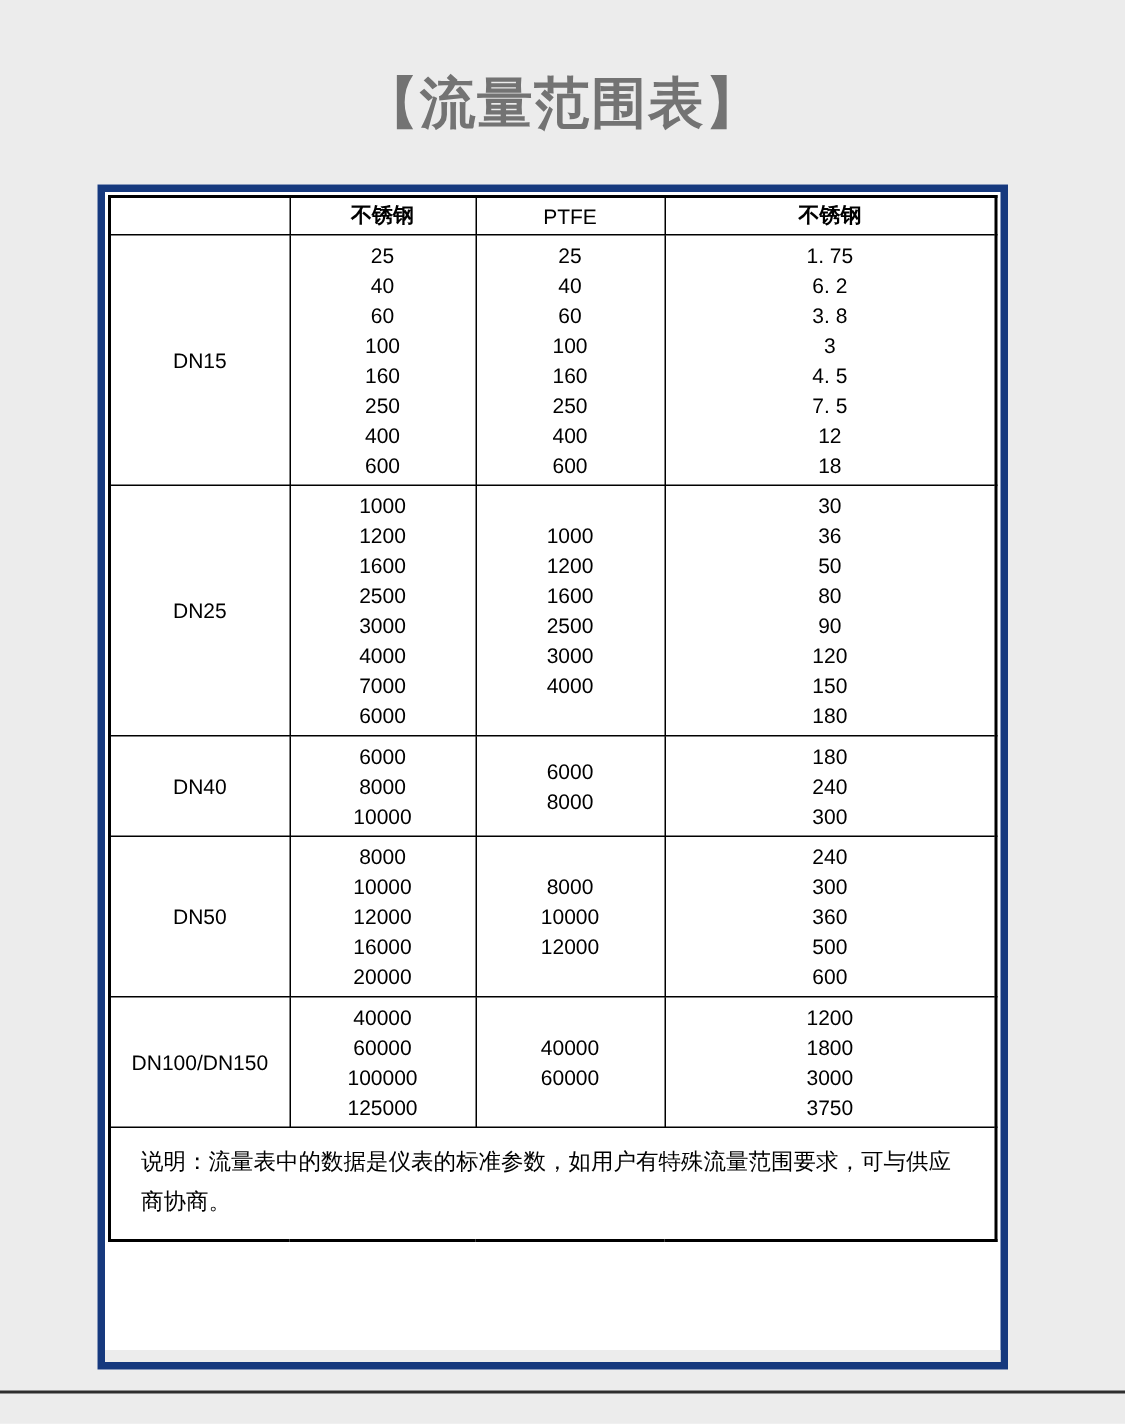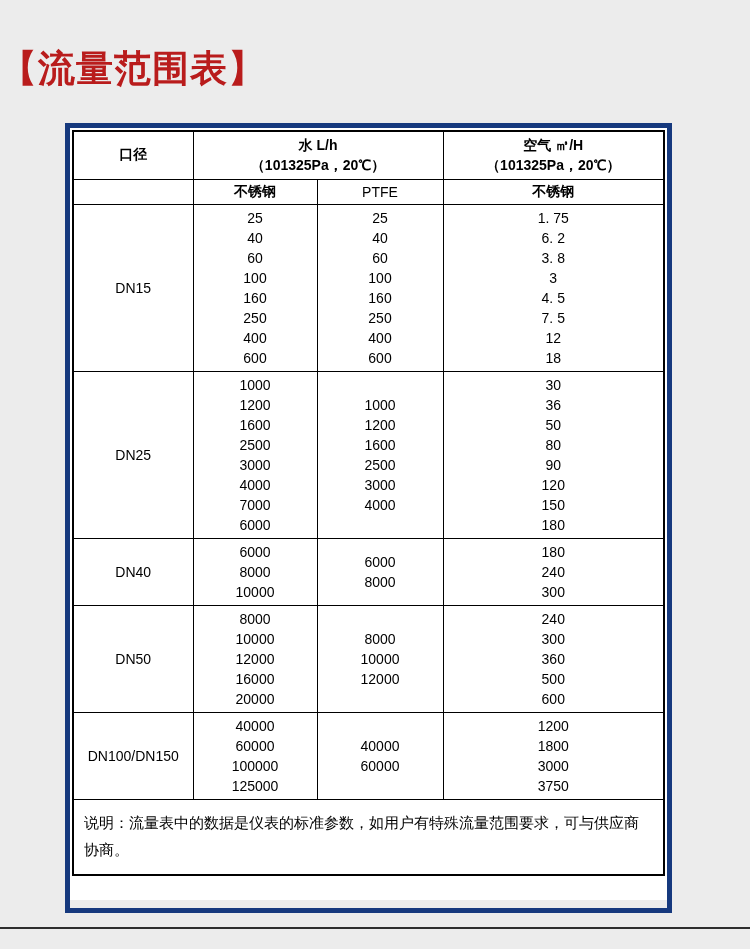"【流量范围表】" .page-title { color: #b91c1c -> #737373; text-align: left -> center }
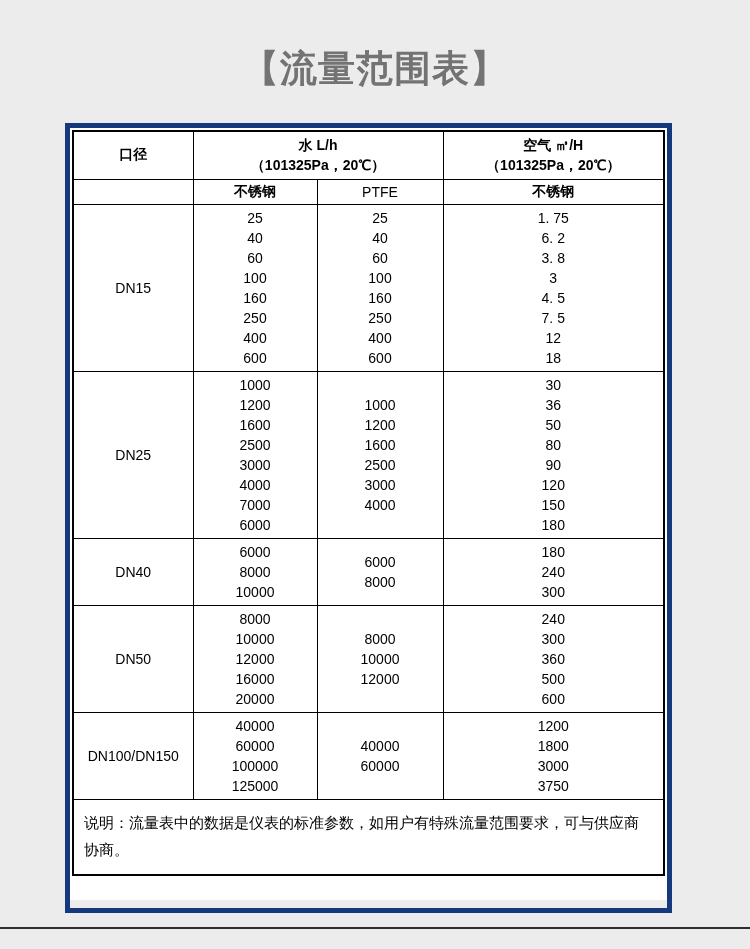"口径" tr.hdr-main { html: <tr> <th>口径</th> <th> <div>水 L/h</div> <div>（101325Pa，20℃）</div> </th> <th> <div>空气 ㎥/H</div> <div>（101325Pa，20℃）</div> </th> </tr> -> none }
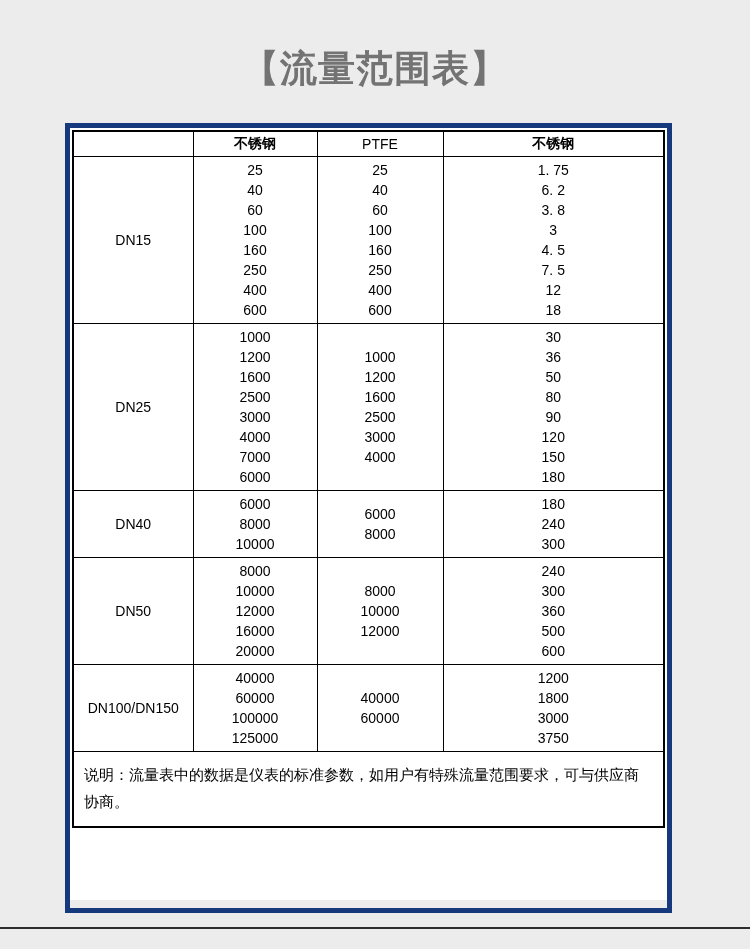"说明：流量表中的数据是仪表的标准参数，如用户有特殊流量范围要求，可与供应商协商。" td.note-cell { padding: 9px 10px -> 9px 20px }
